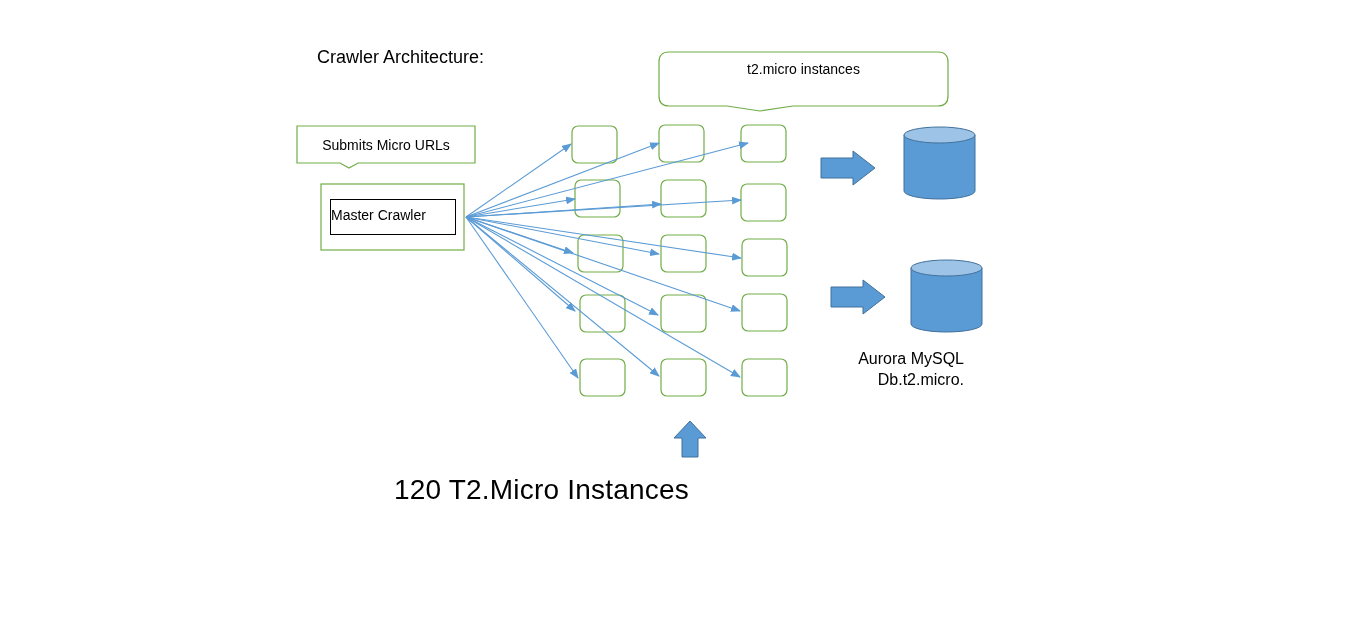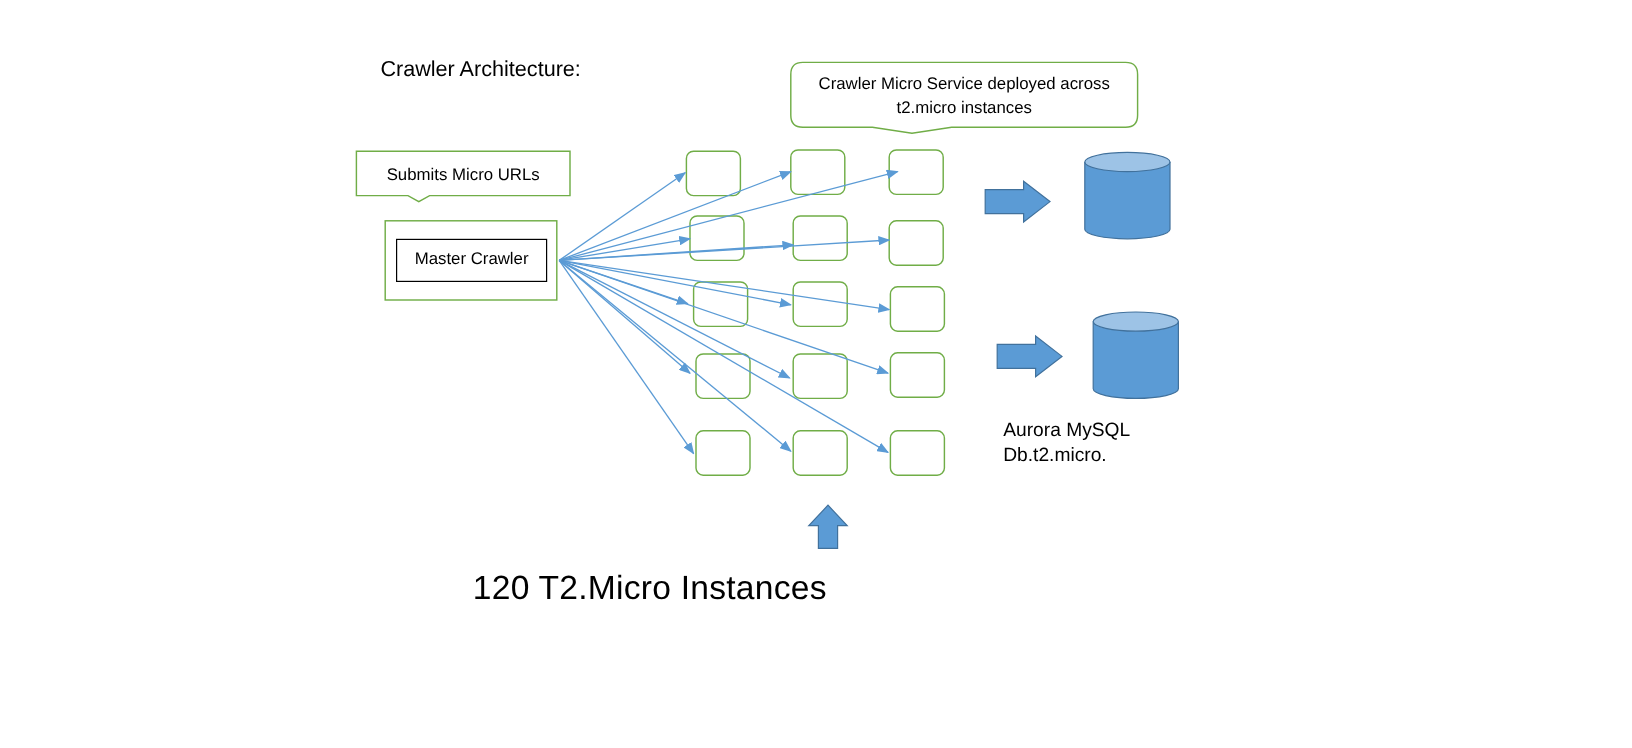"Crawler Micro Service deployed across" div { html: <div>Crawler Micro Service deployed across</div> -> none }
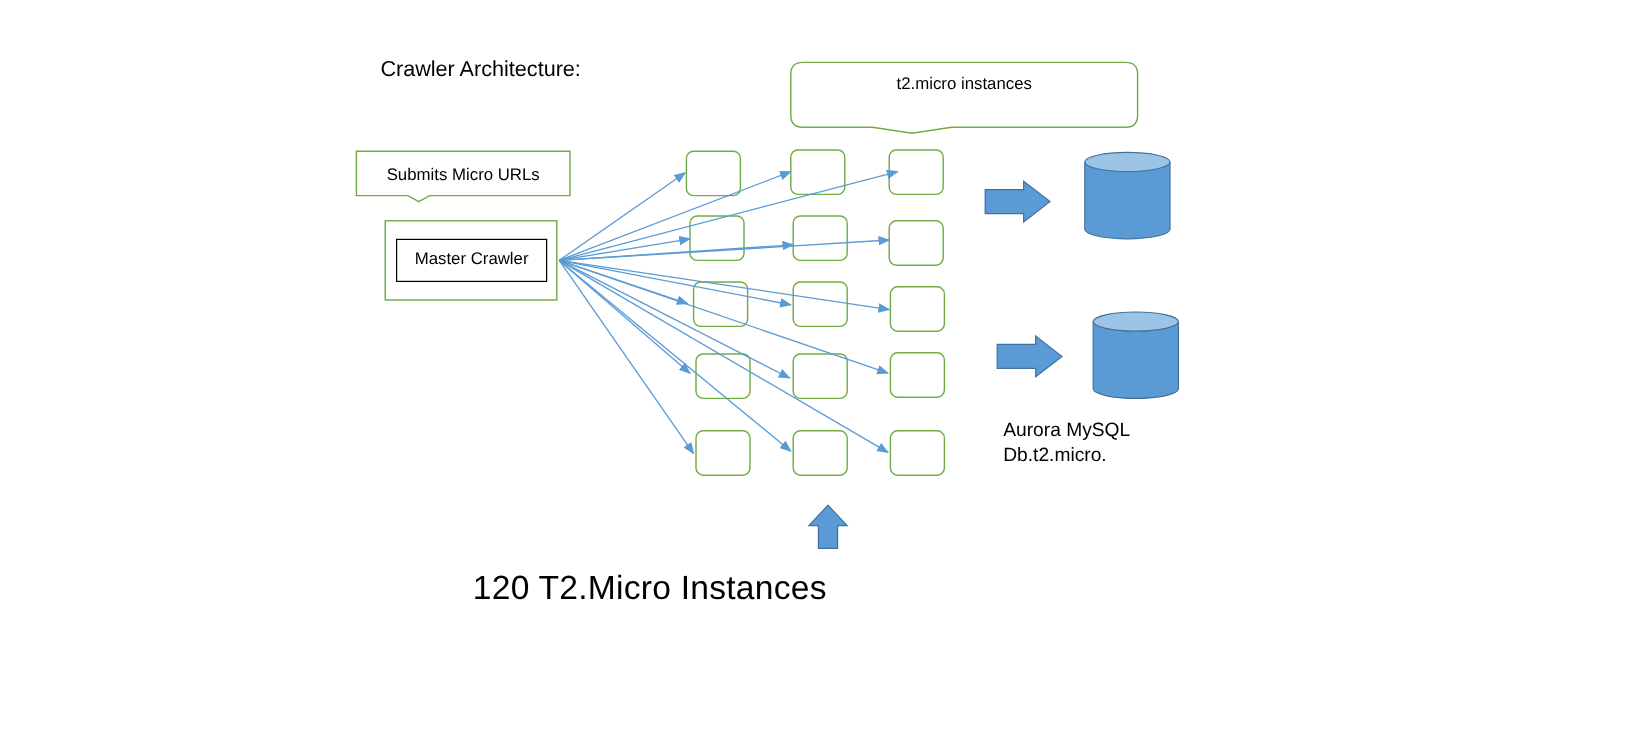"Master Crawler" .master-inner { text-align: center -> none }
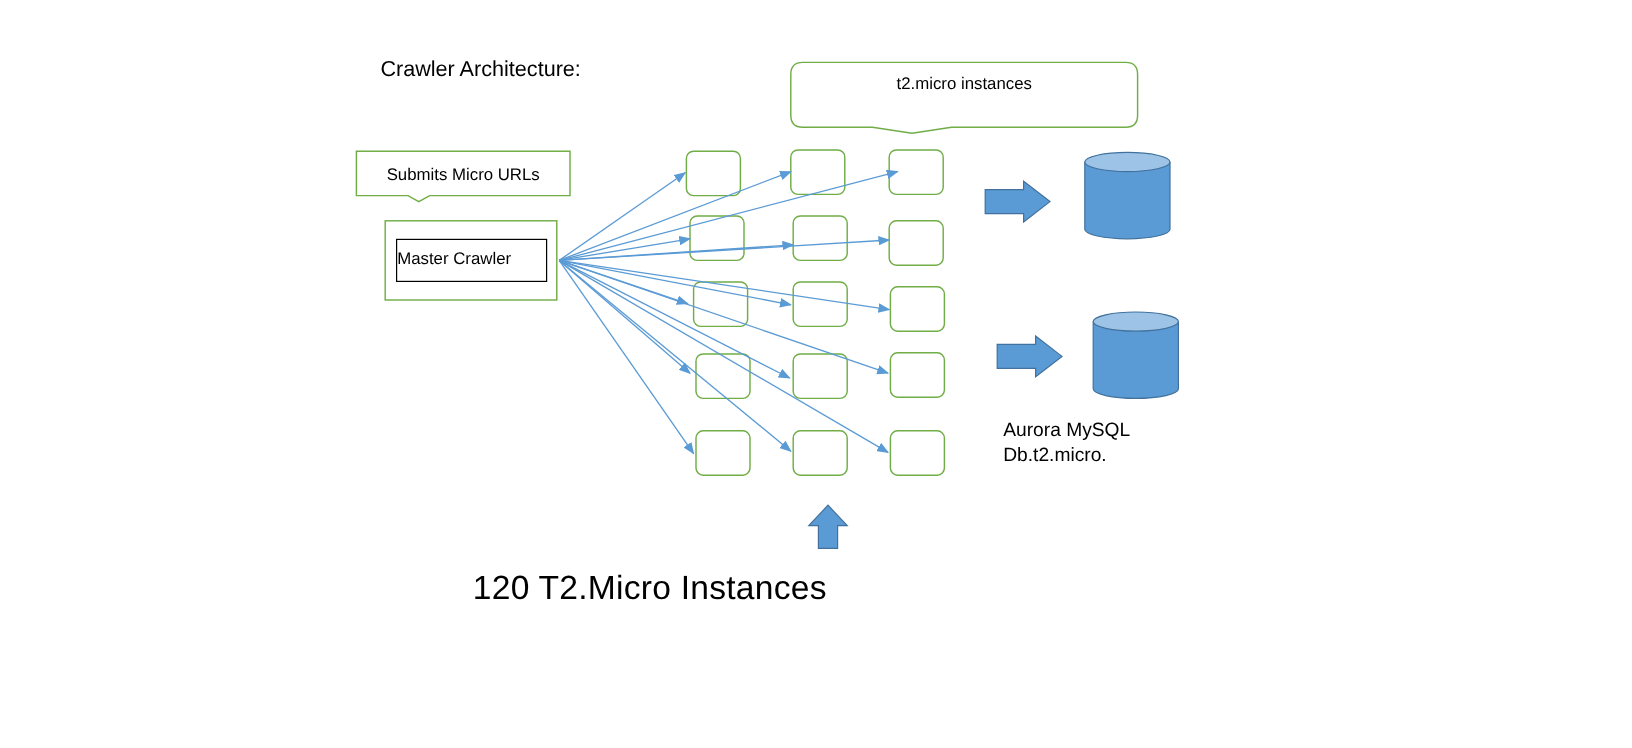"Aurora MySQL" .db-label { text-align: left -> right }
